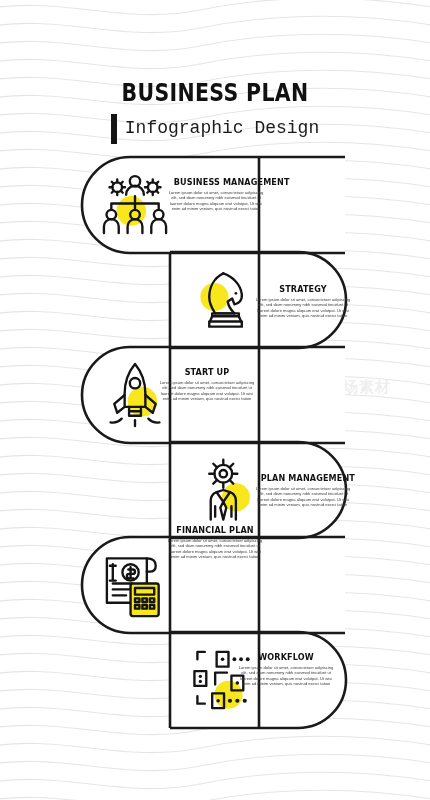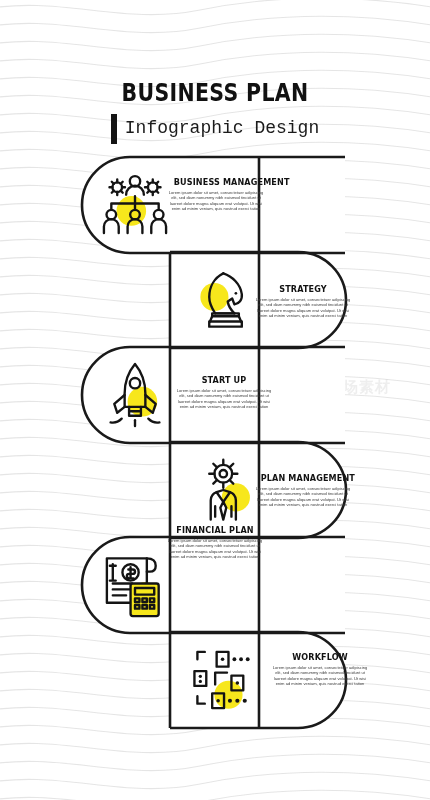"START UP" div.row-text { left: 176px -> 159px; margin-top: 8px -> none }
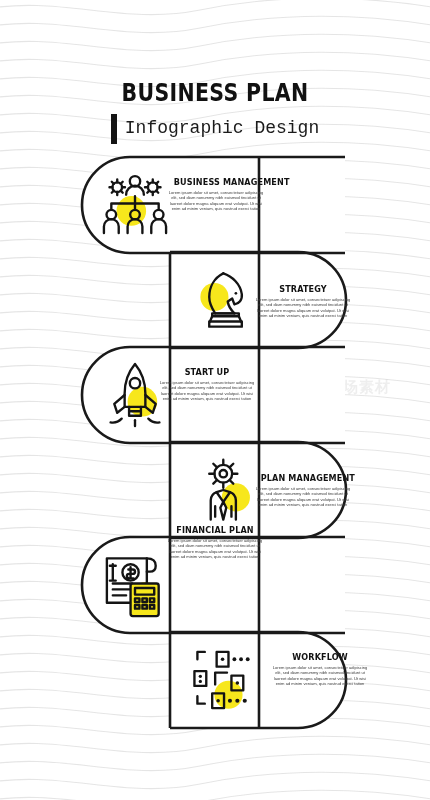"WORKFLOW" div.row-text { left: 272px -> 238px }
